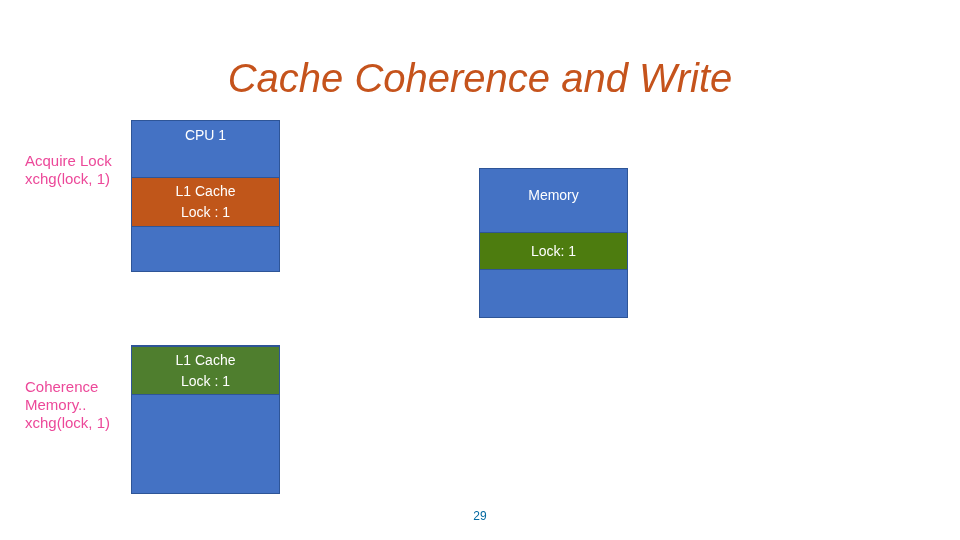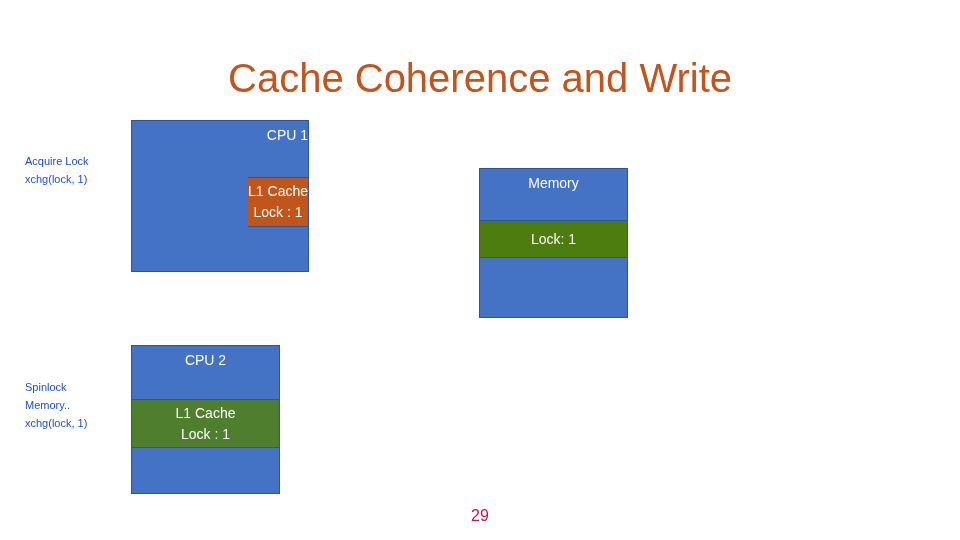"Cache Coherence and Write" #slide-title { font-style: none -> italic }
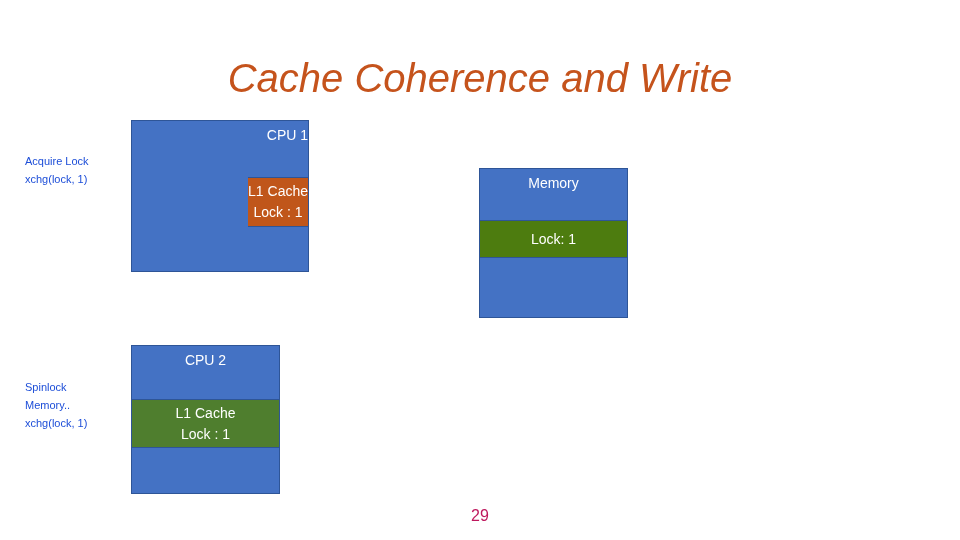"CPU 1" #cpu1-block { align-items: flex-end -> none; width: 178px -> 149px }
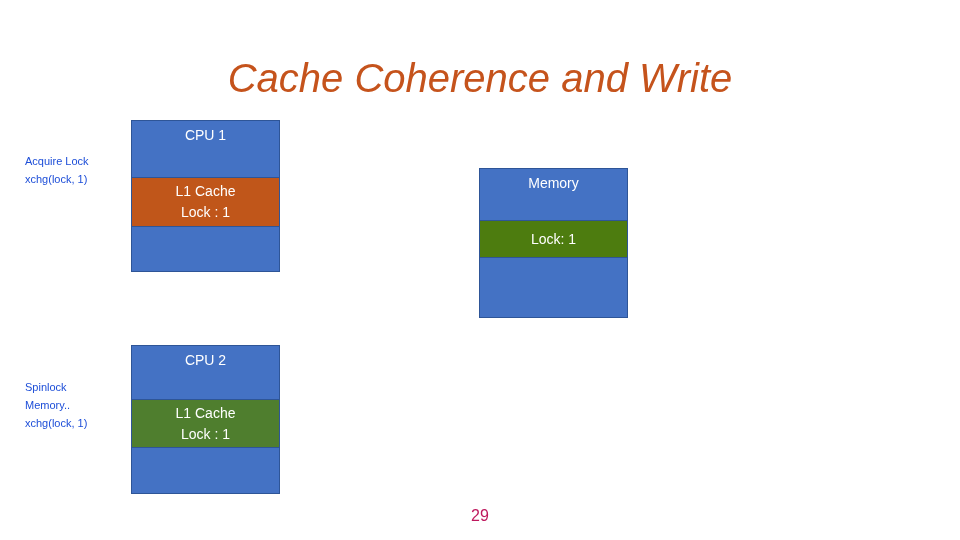"Acquire Lock" .side-note { color: #1d4ed8 -> #ec4899; font-size: 11px -> 15px }
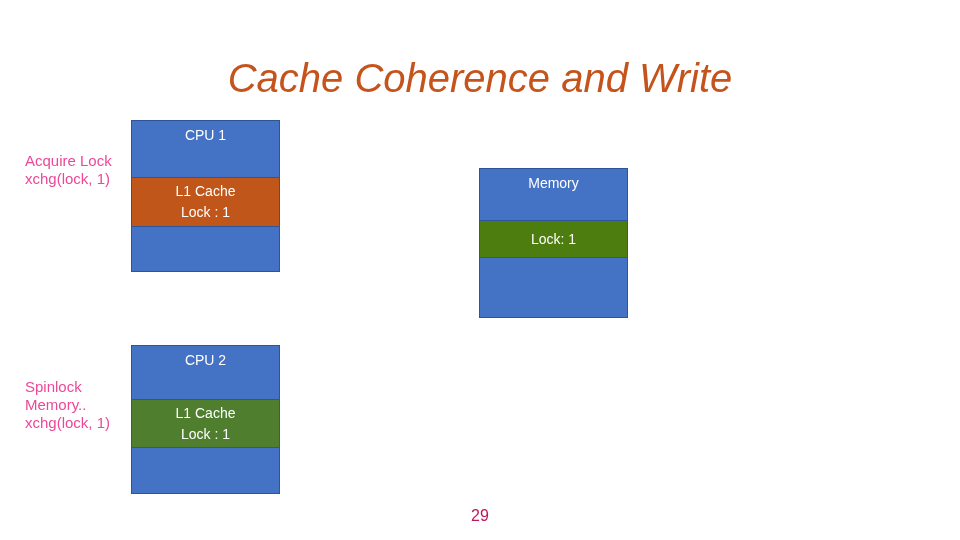"Memory" #memory-block .header { margin-top: none -> 12px }
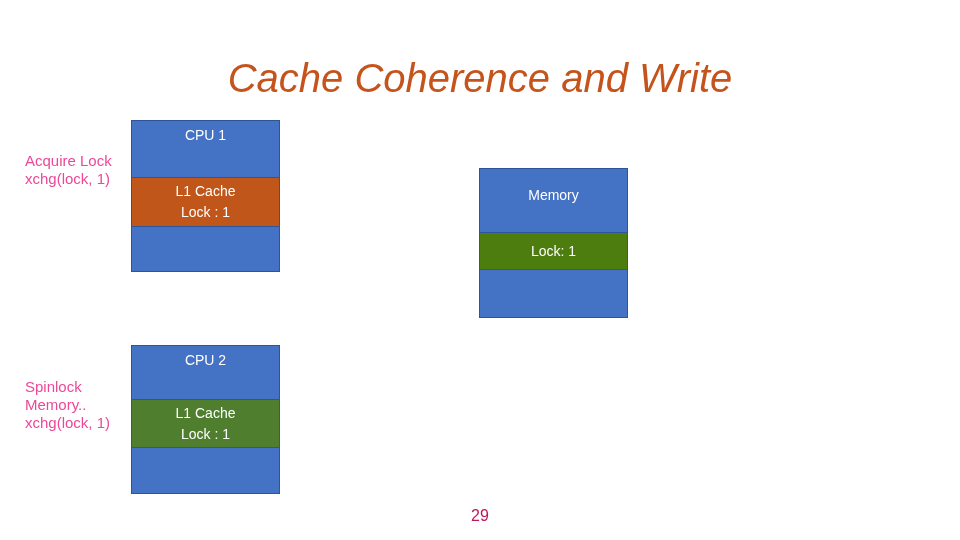"CPU 2" div.band { html: <div>CPU 2</div> -> none }
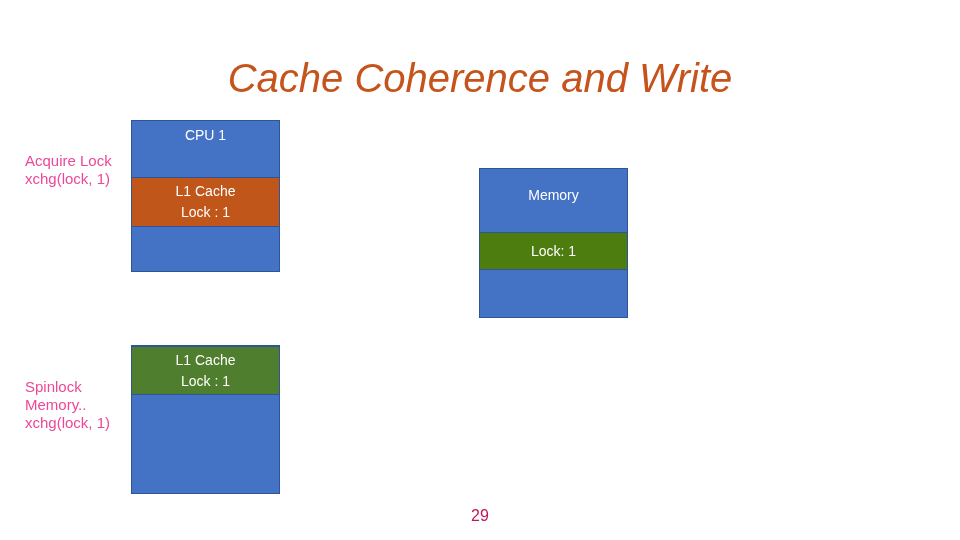"Spinlock" div { text: Spinlock -> Coherence }
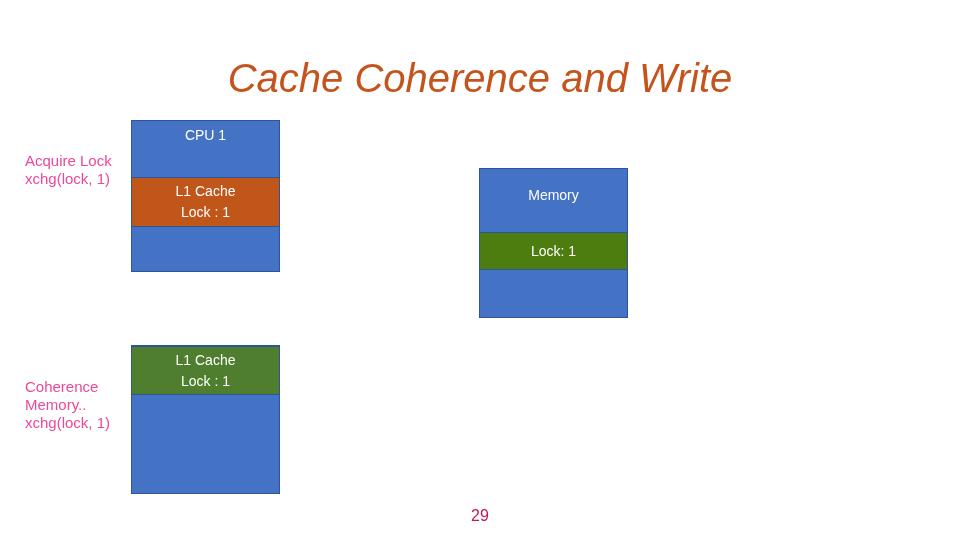"29" #page-number { color: #be185d -> #0369a1; font-size: 16px -> 12px }
